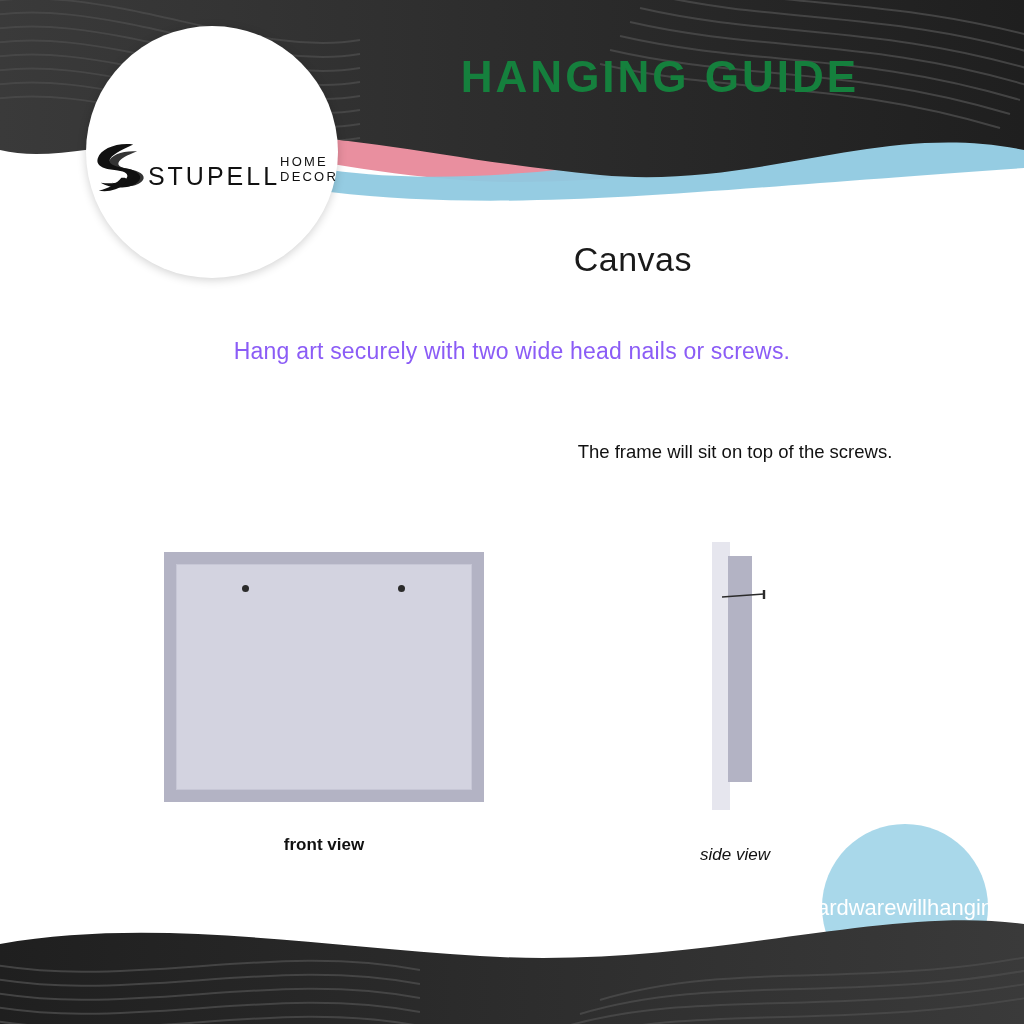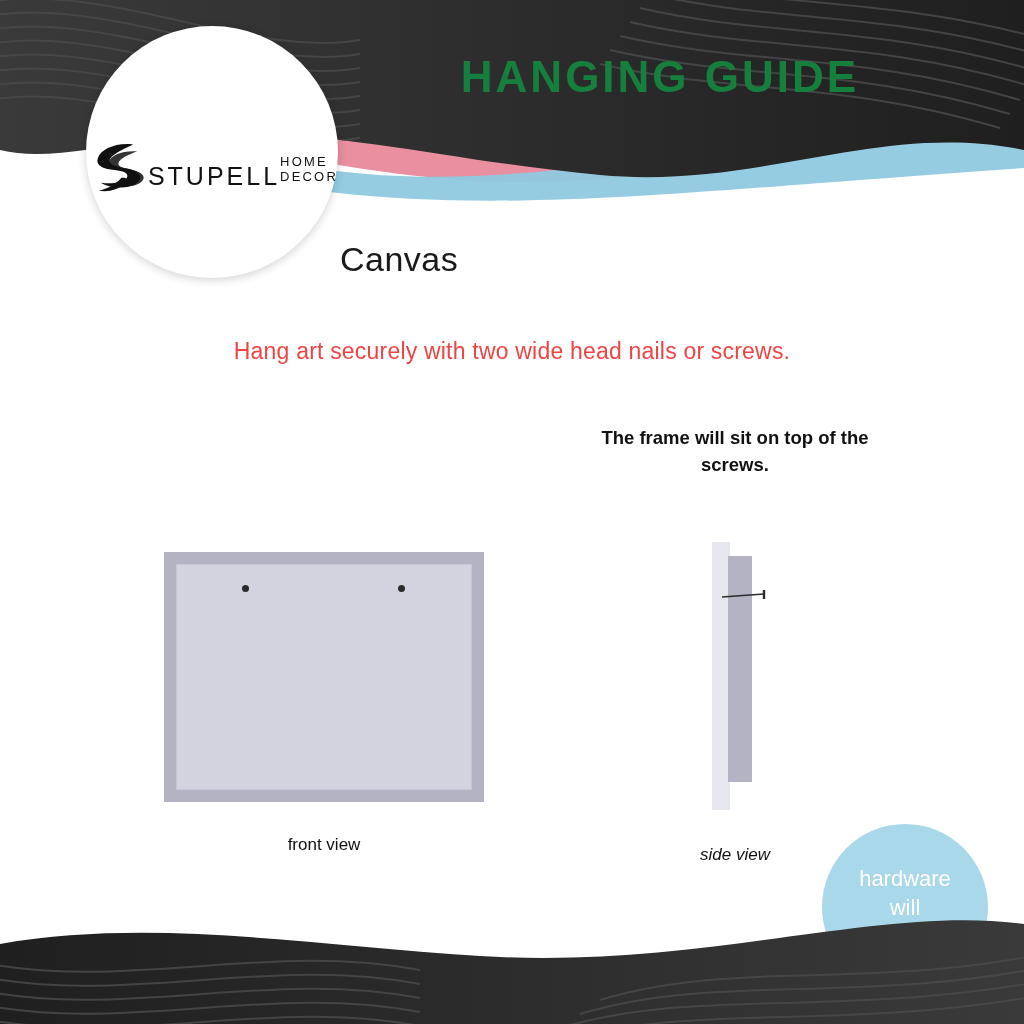"Canvas" .product-type { text-align: left -> right }
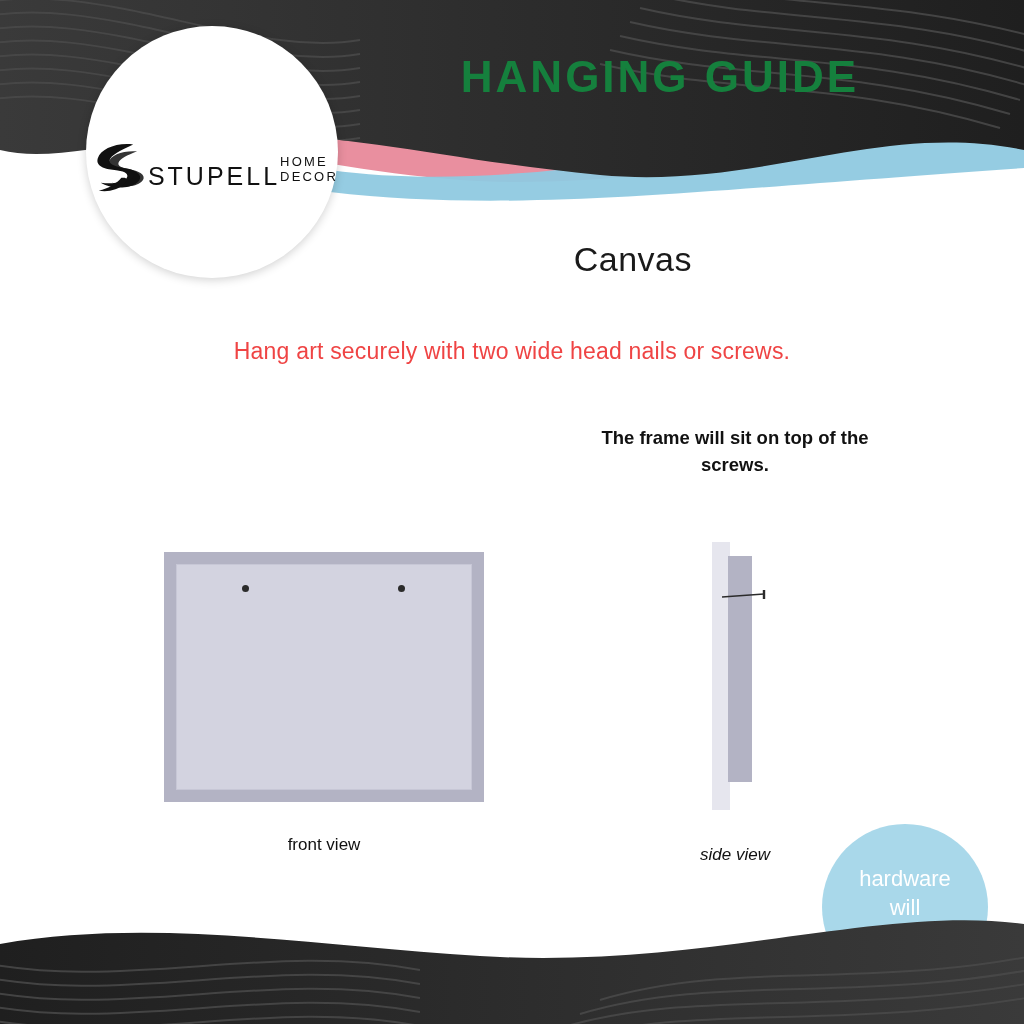"Hang art securely with two" .lede { color: #ef4444 -> #8b5cf6 }
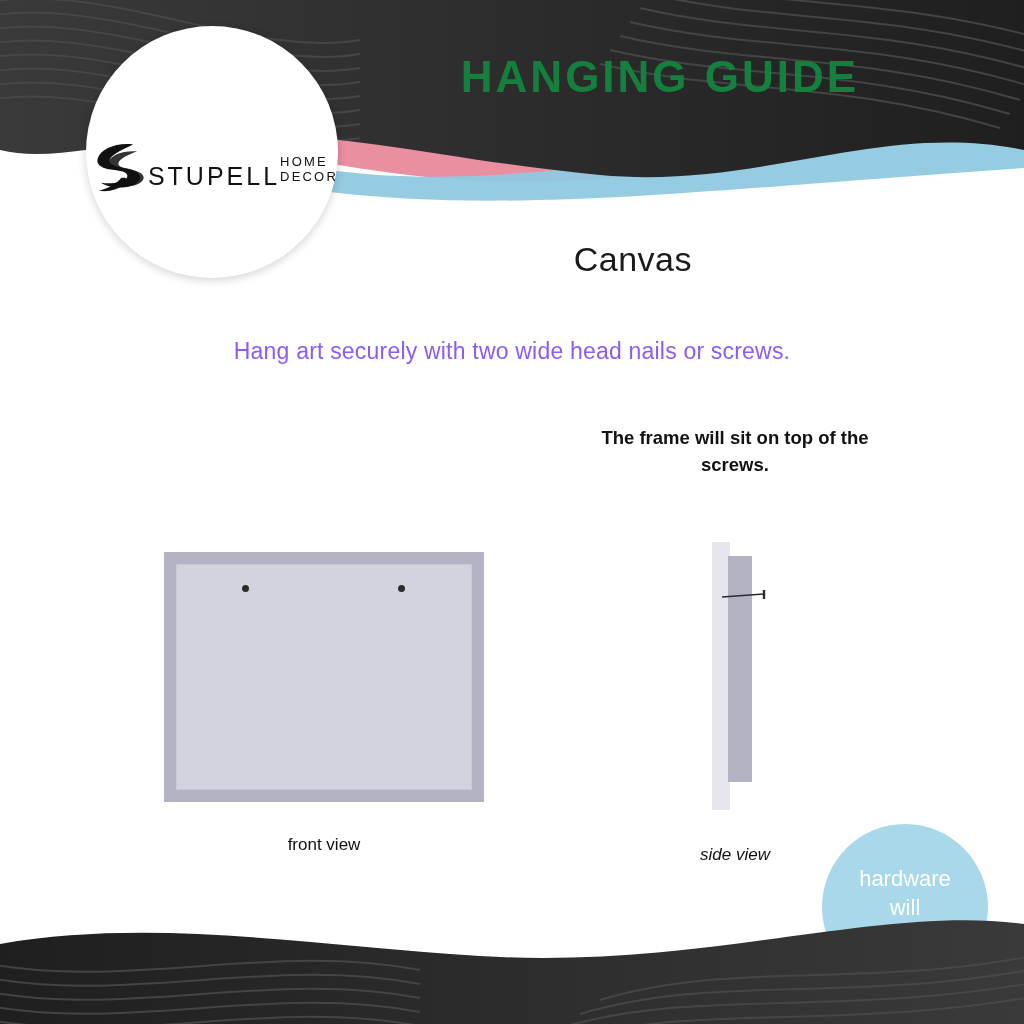"The frame will sit on" .col-right { font-weight: bold -> none; top: 424px -> 438px }
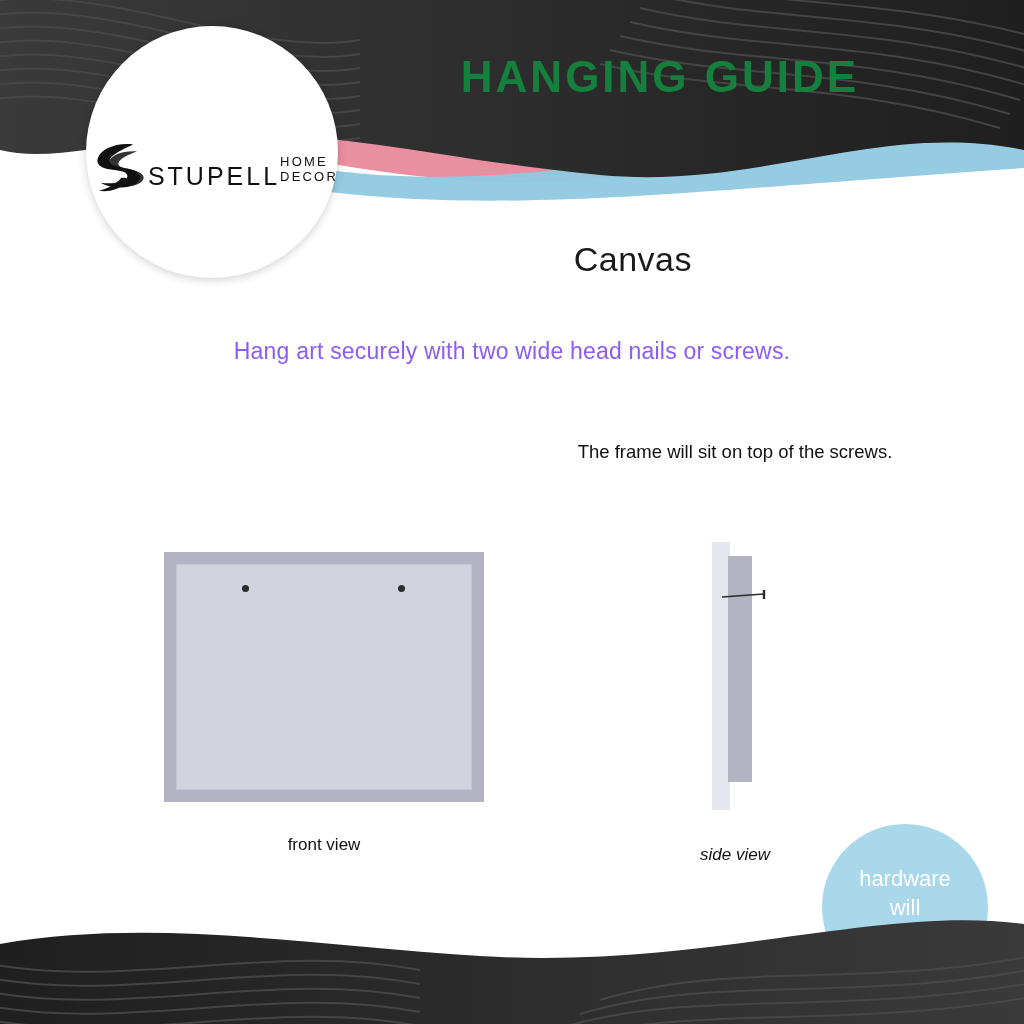"front view" .label-front { font-weight: none -> bold }
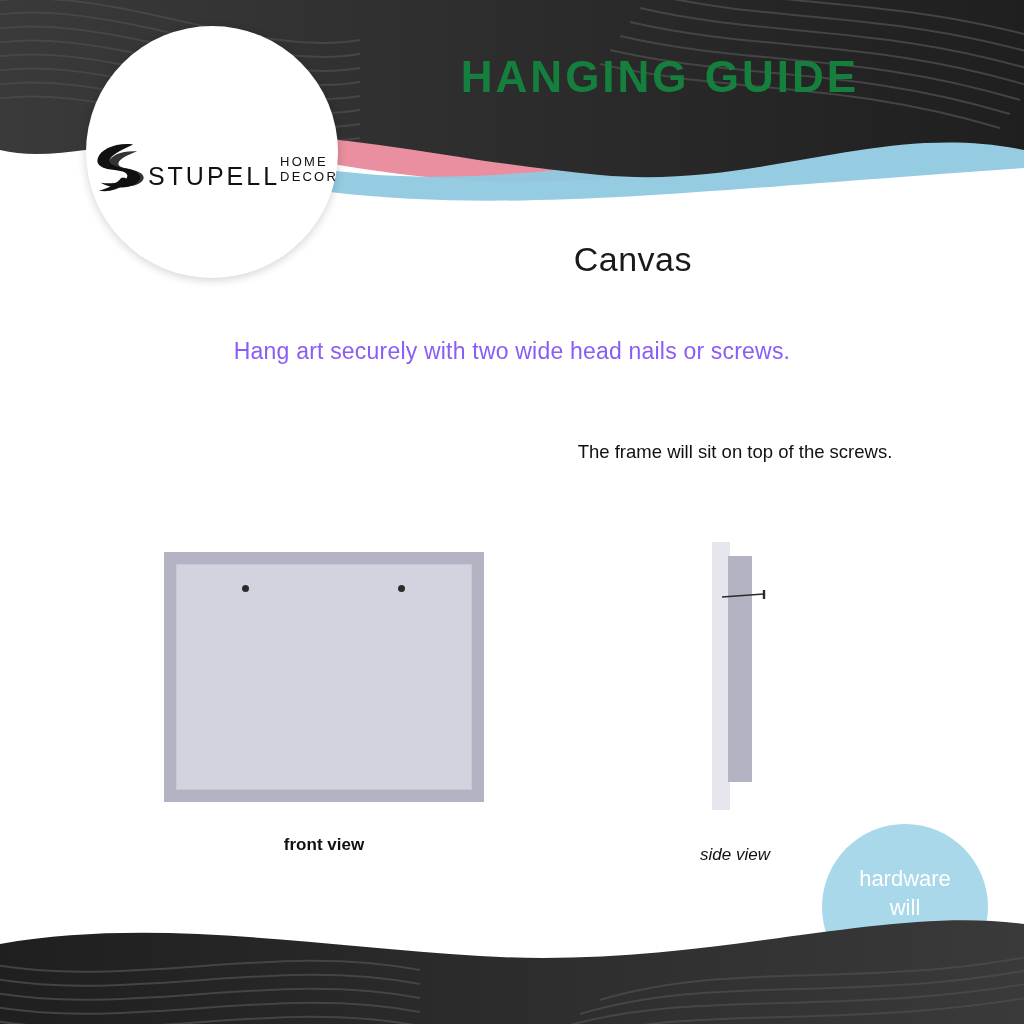"hardware" .hw-badge { flex-direction: column -> row }
